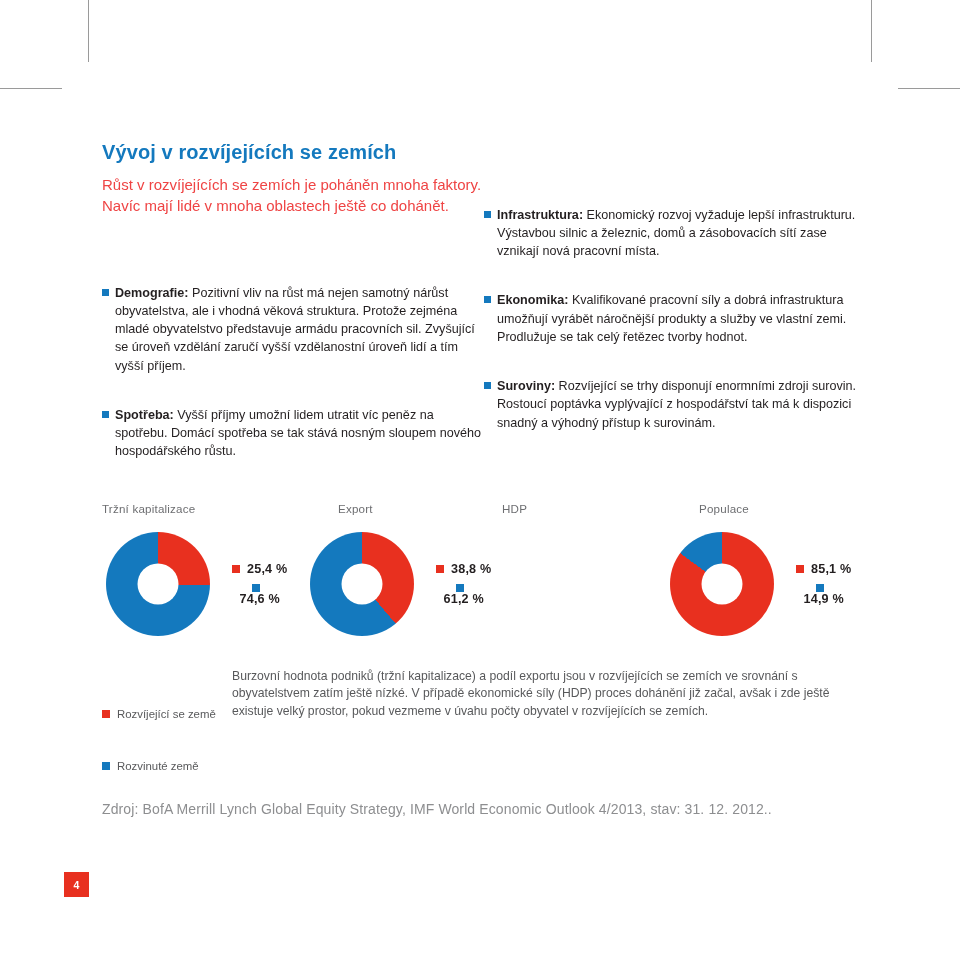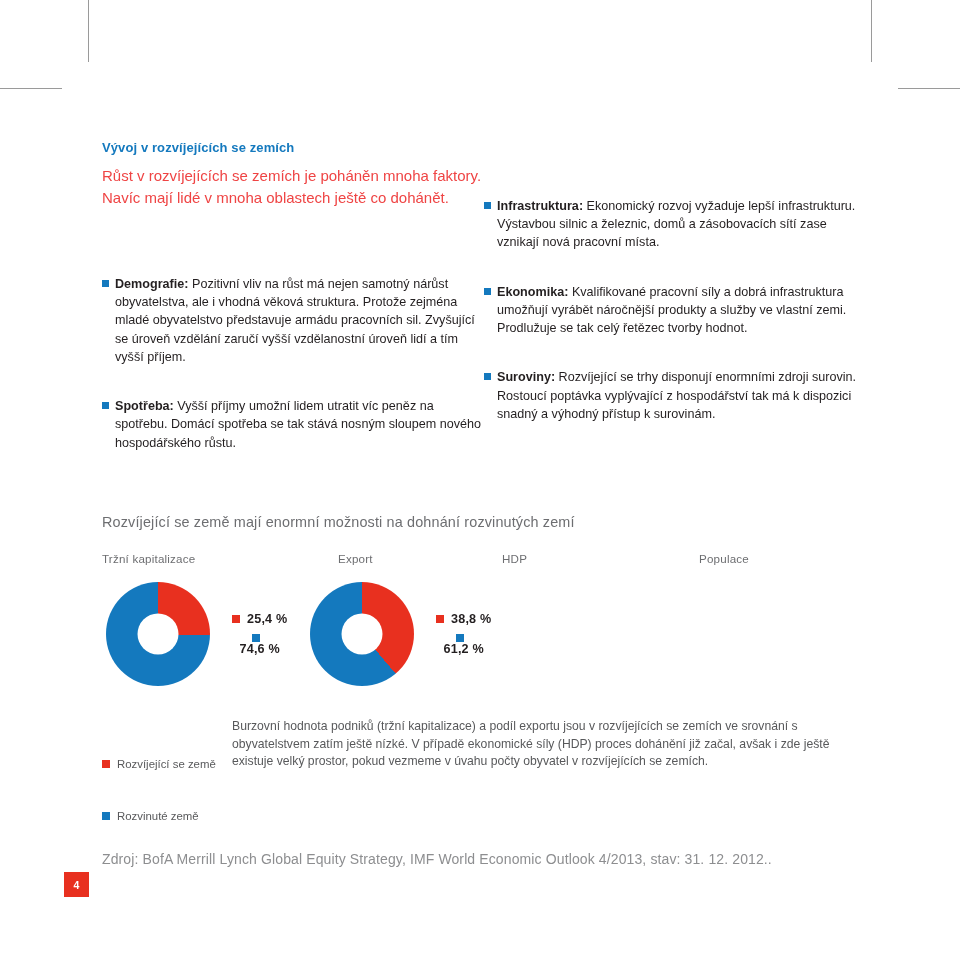"Vývoj v rozvíjejících se zemích" .headline { font-size: 13px -> 20px }
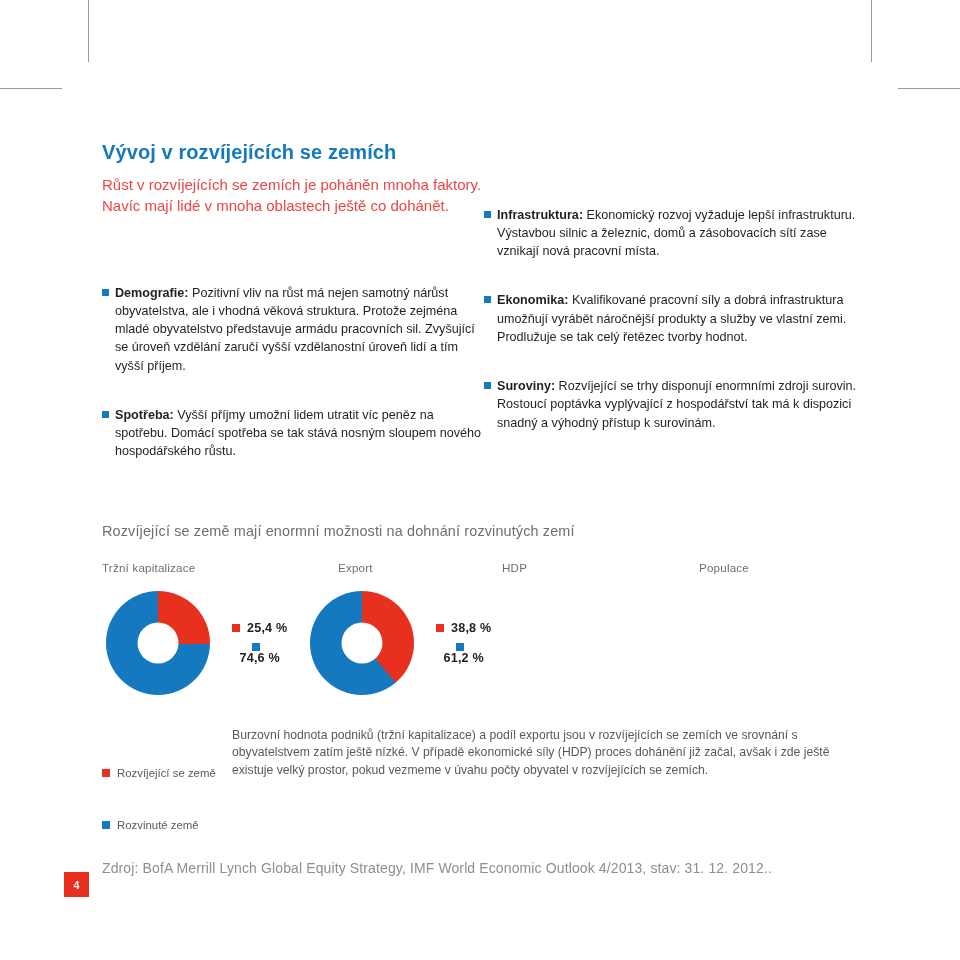"Rozvíjející se země mají enormní" div.chart-title { html: <div>Rozvíjející se země mají enormní možnosti na dohnání rozvinutých zemí</div> -> none }
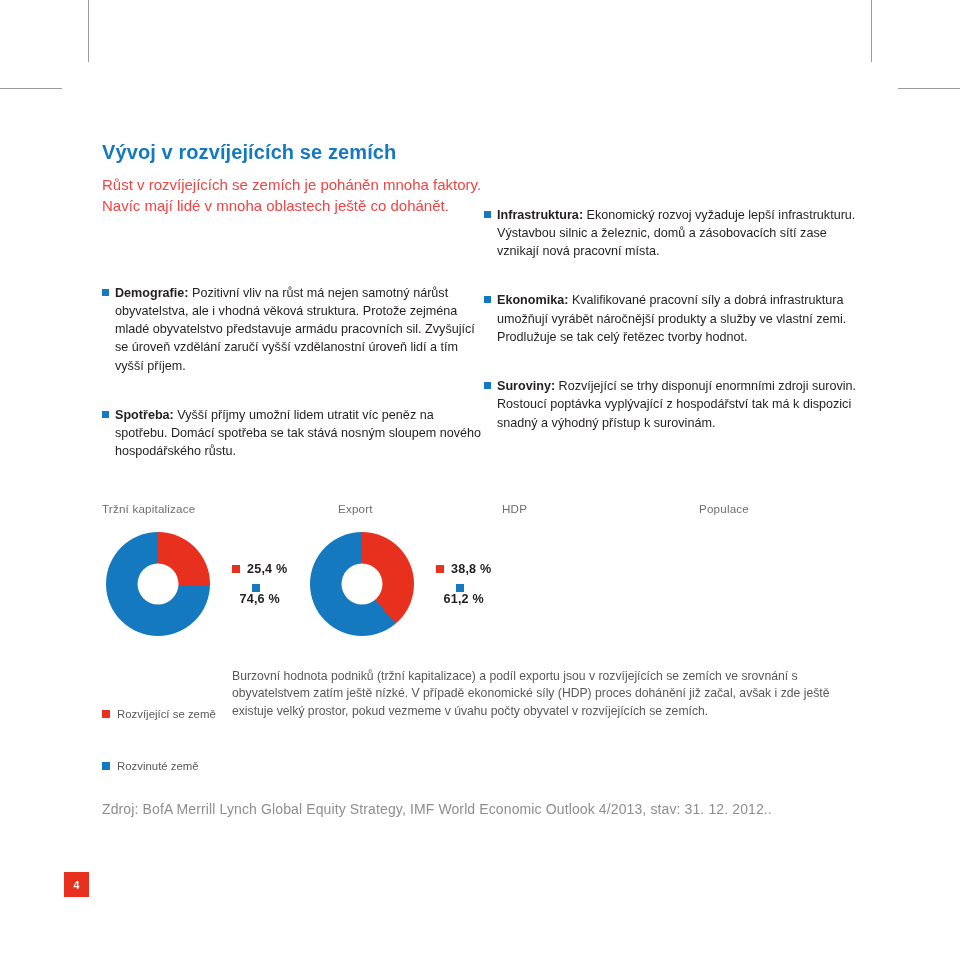"85,1 %" div.chartgroup { html: none -> <div> <div> <div></div> </div> <div> <div> <span></span> <span>85,1 %</span> </div> <div> <span></span> <span>14,9 %</span> </div> </div> </div> }
